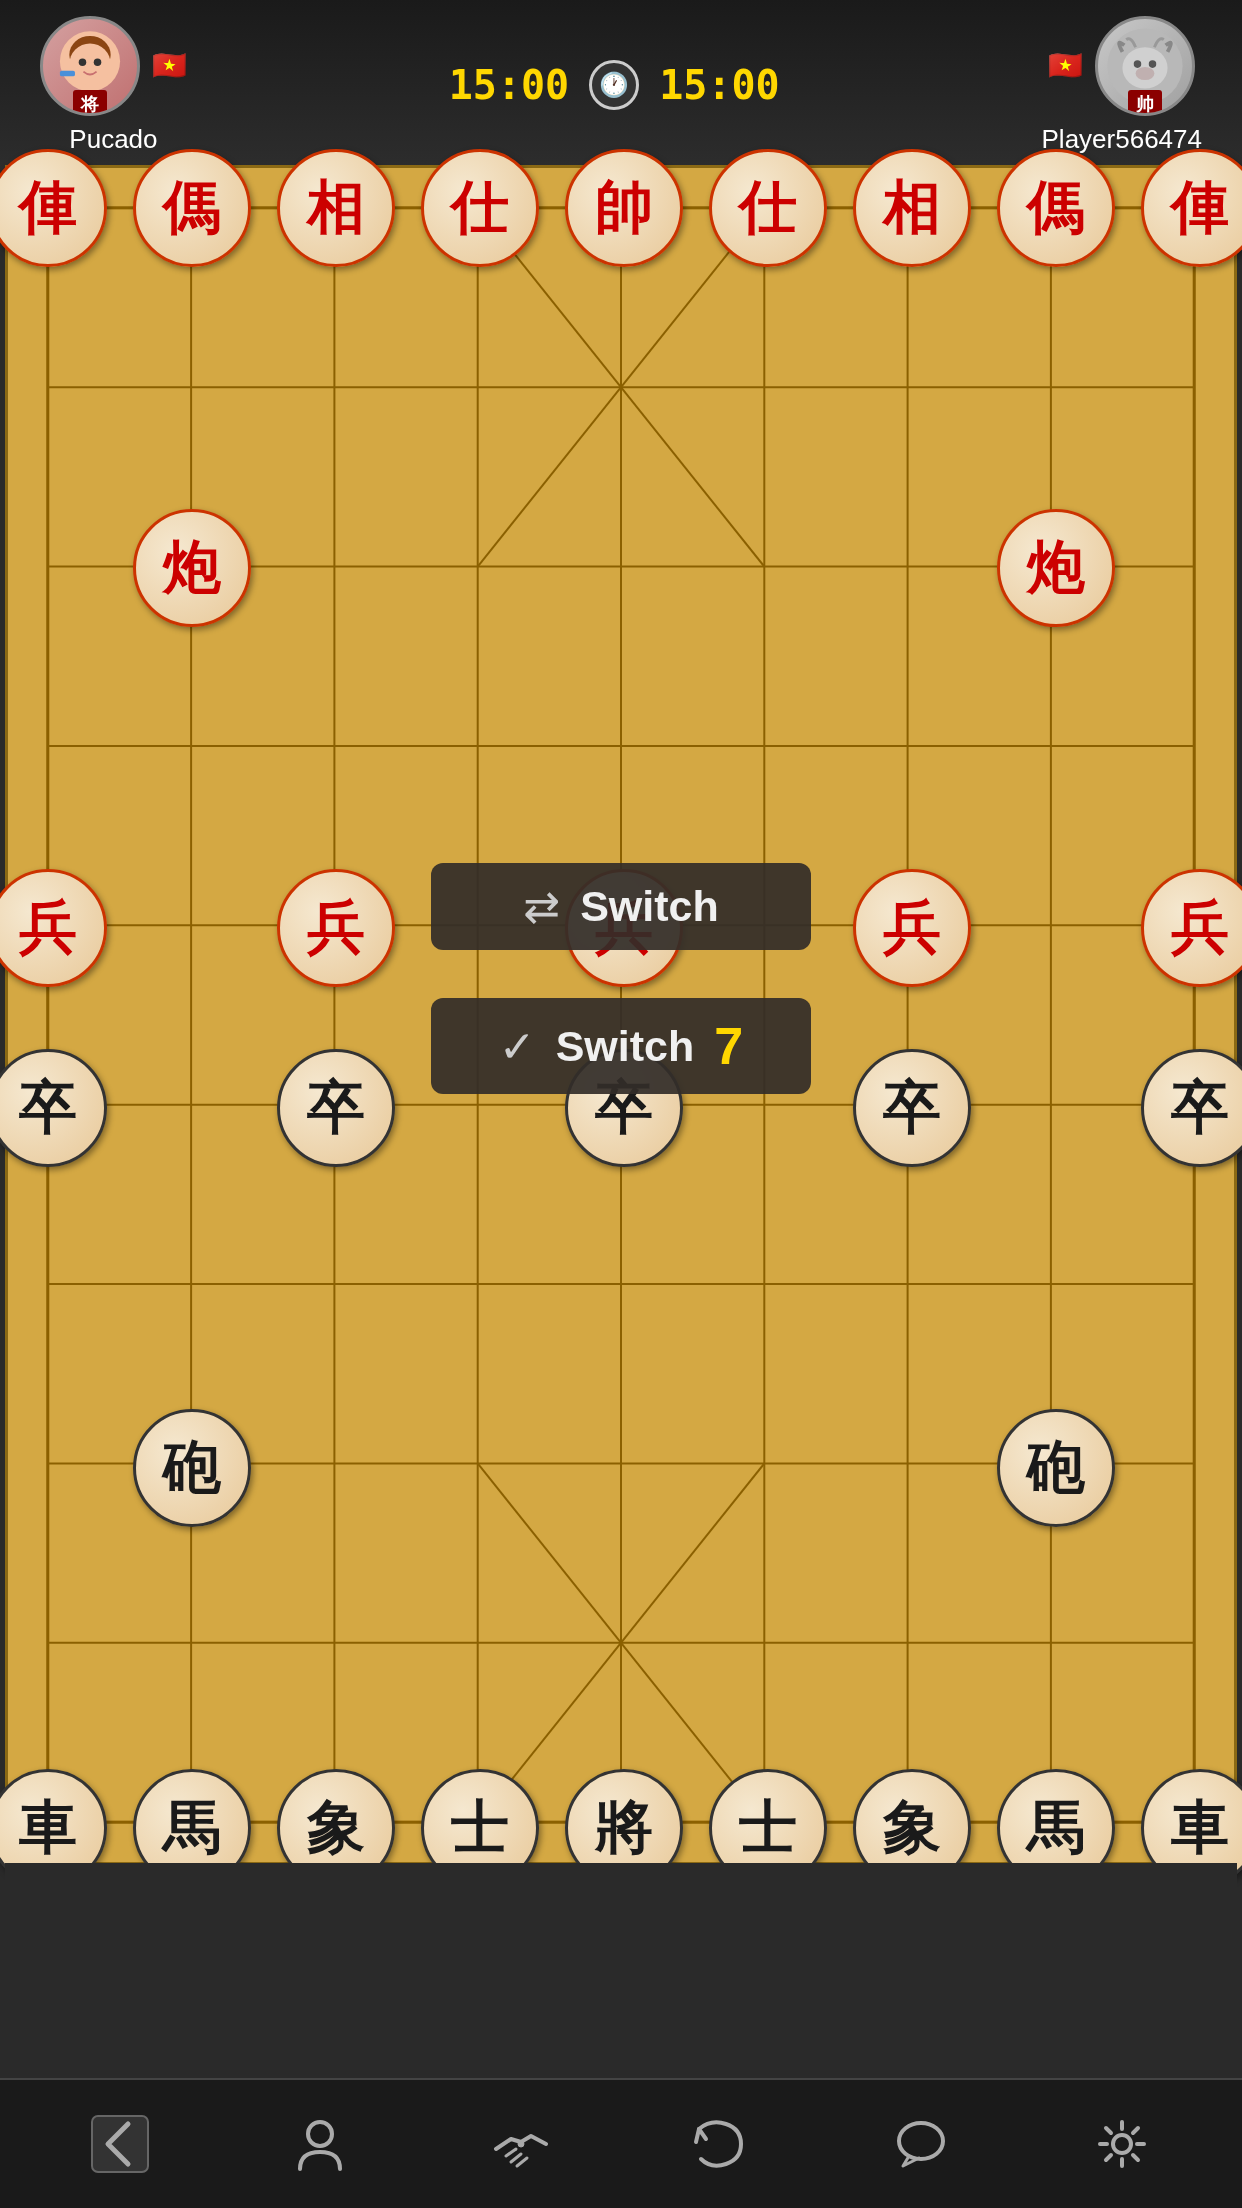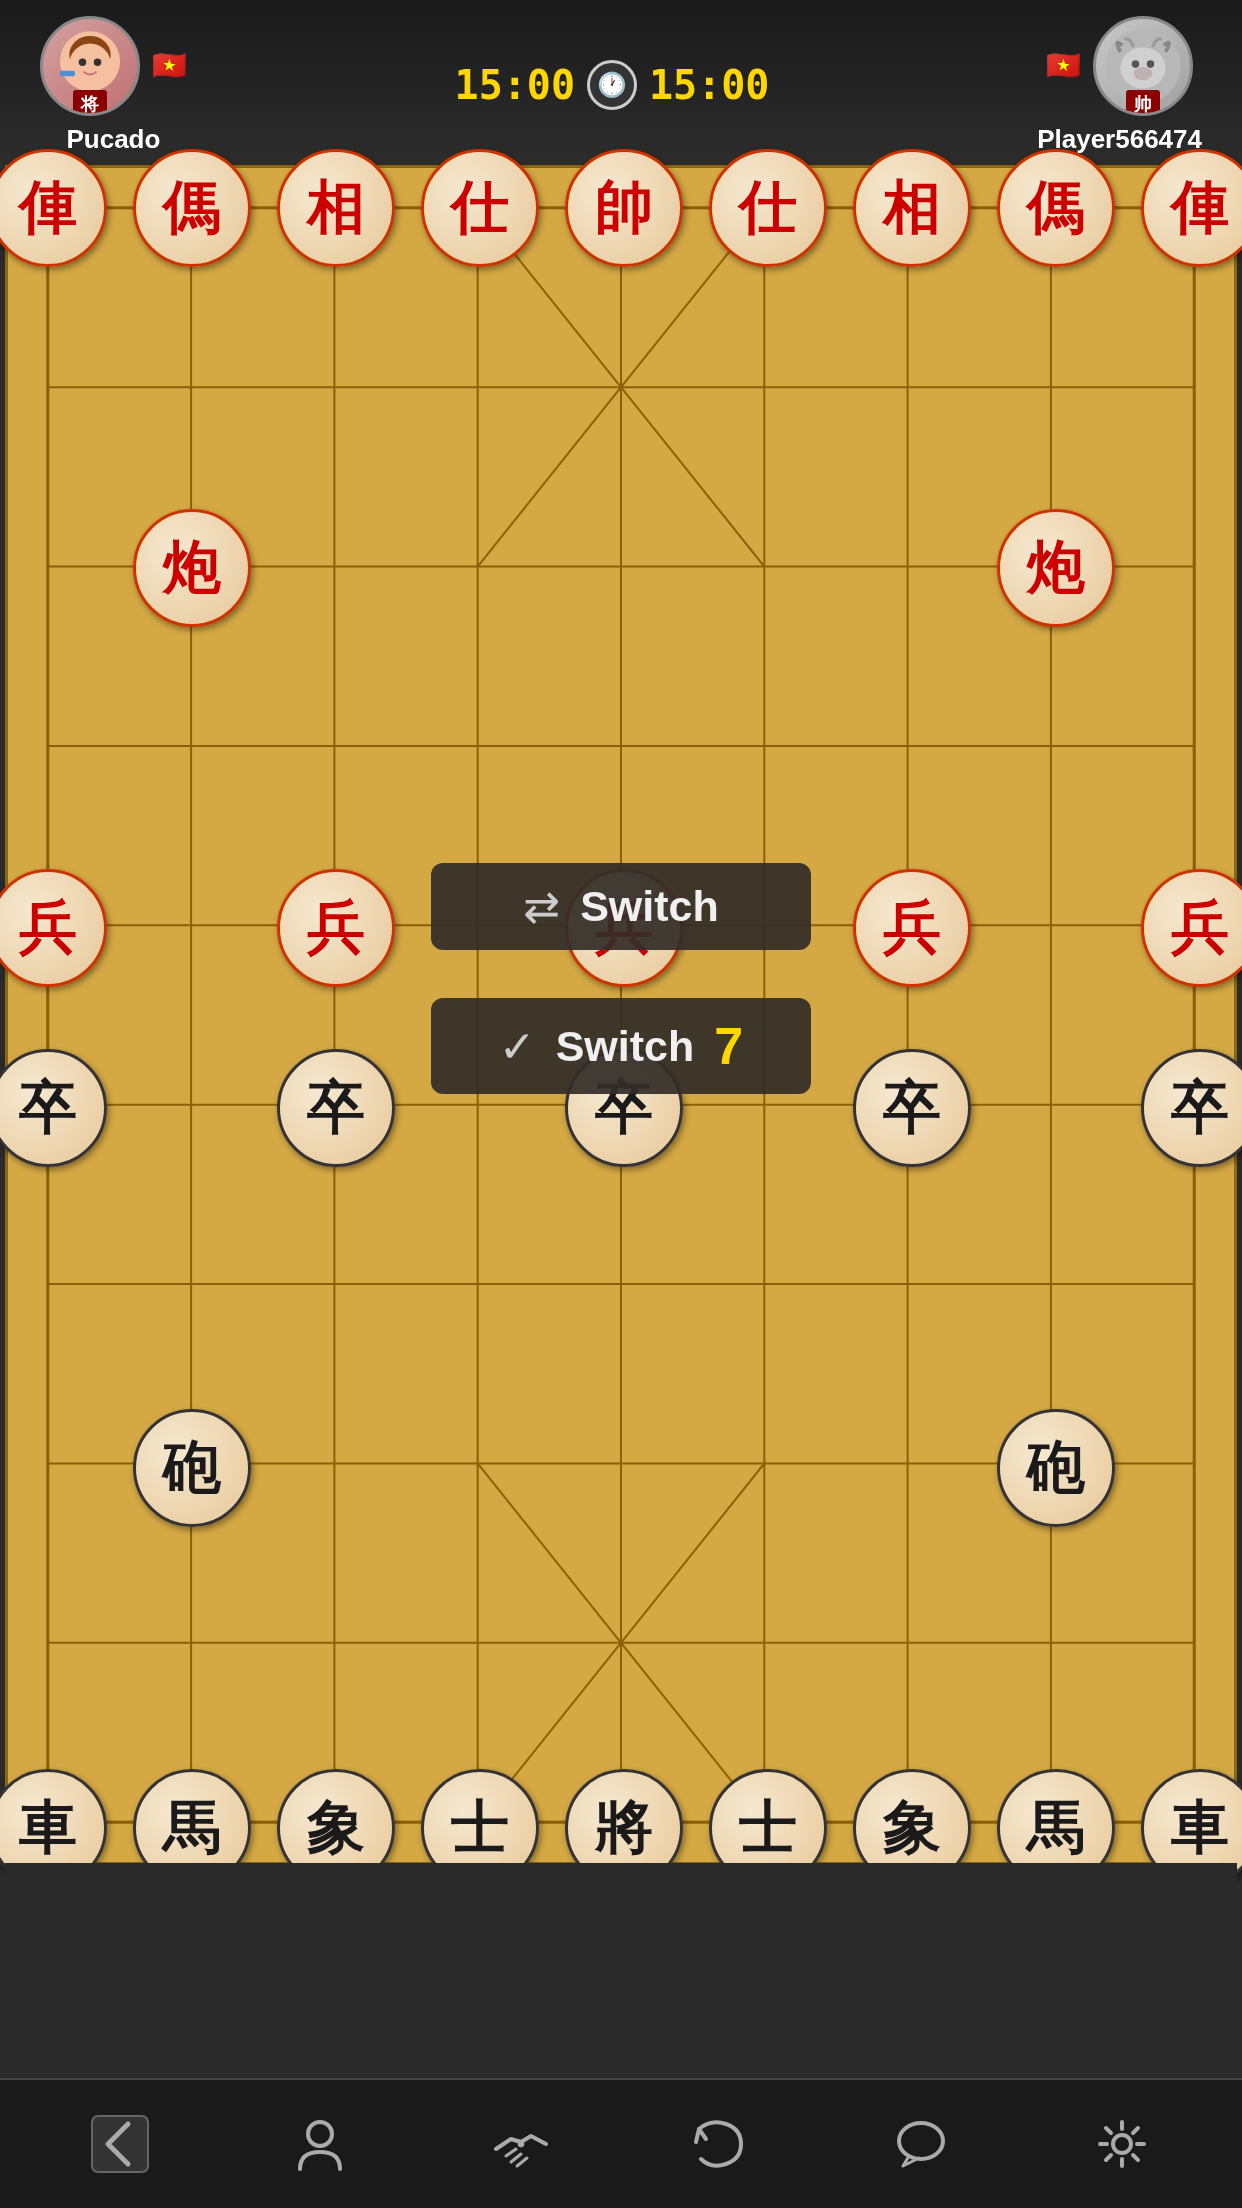"15:00" .timer-section { gap: 12px -> 20px }
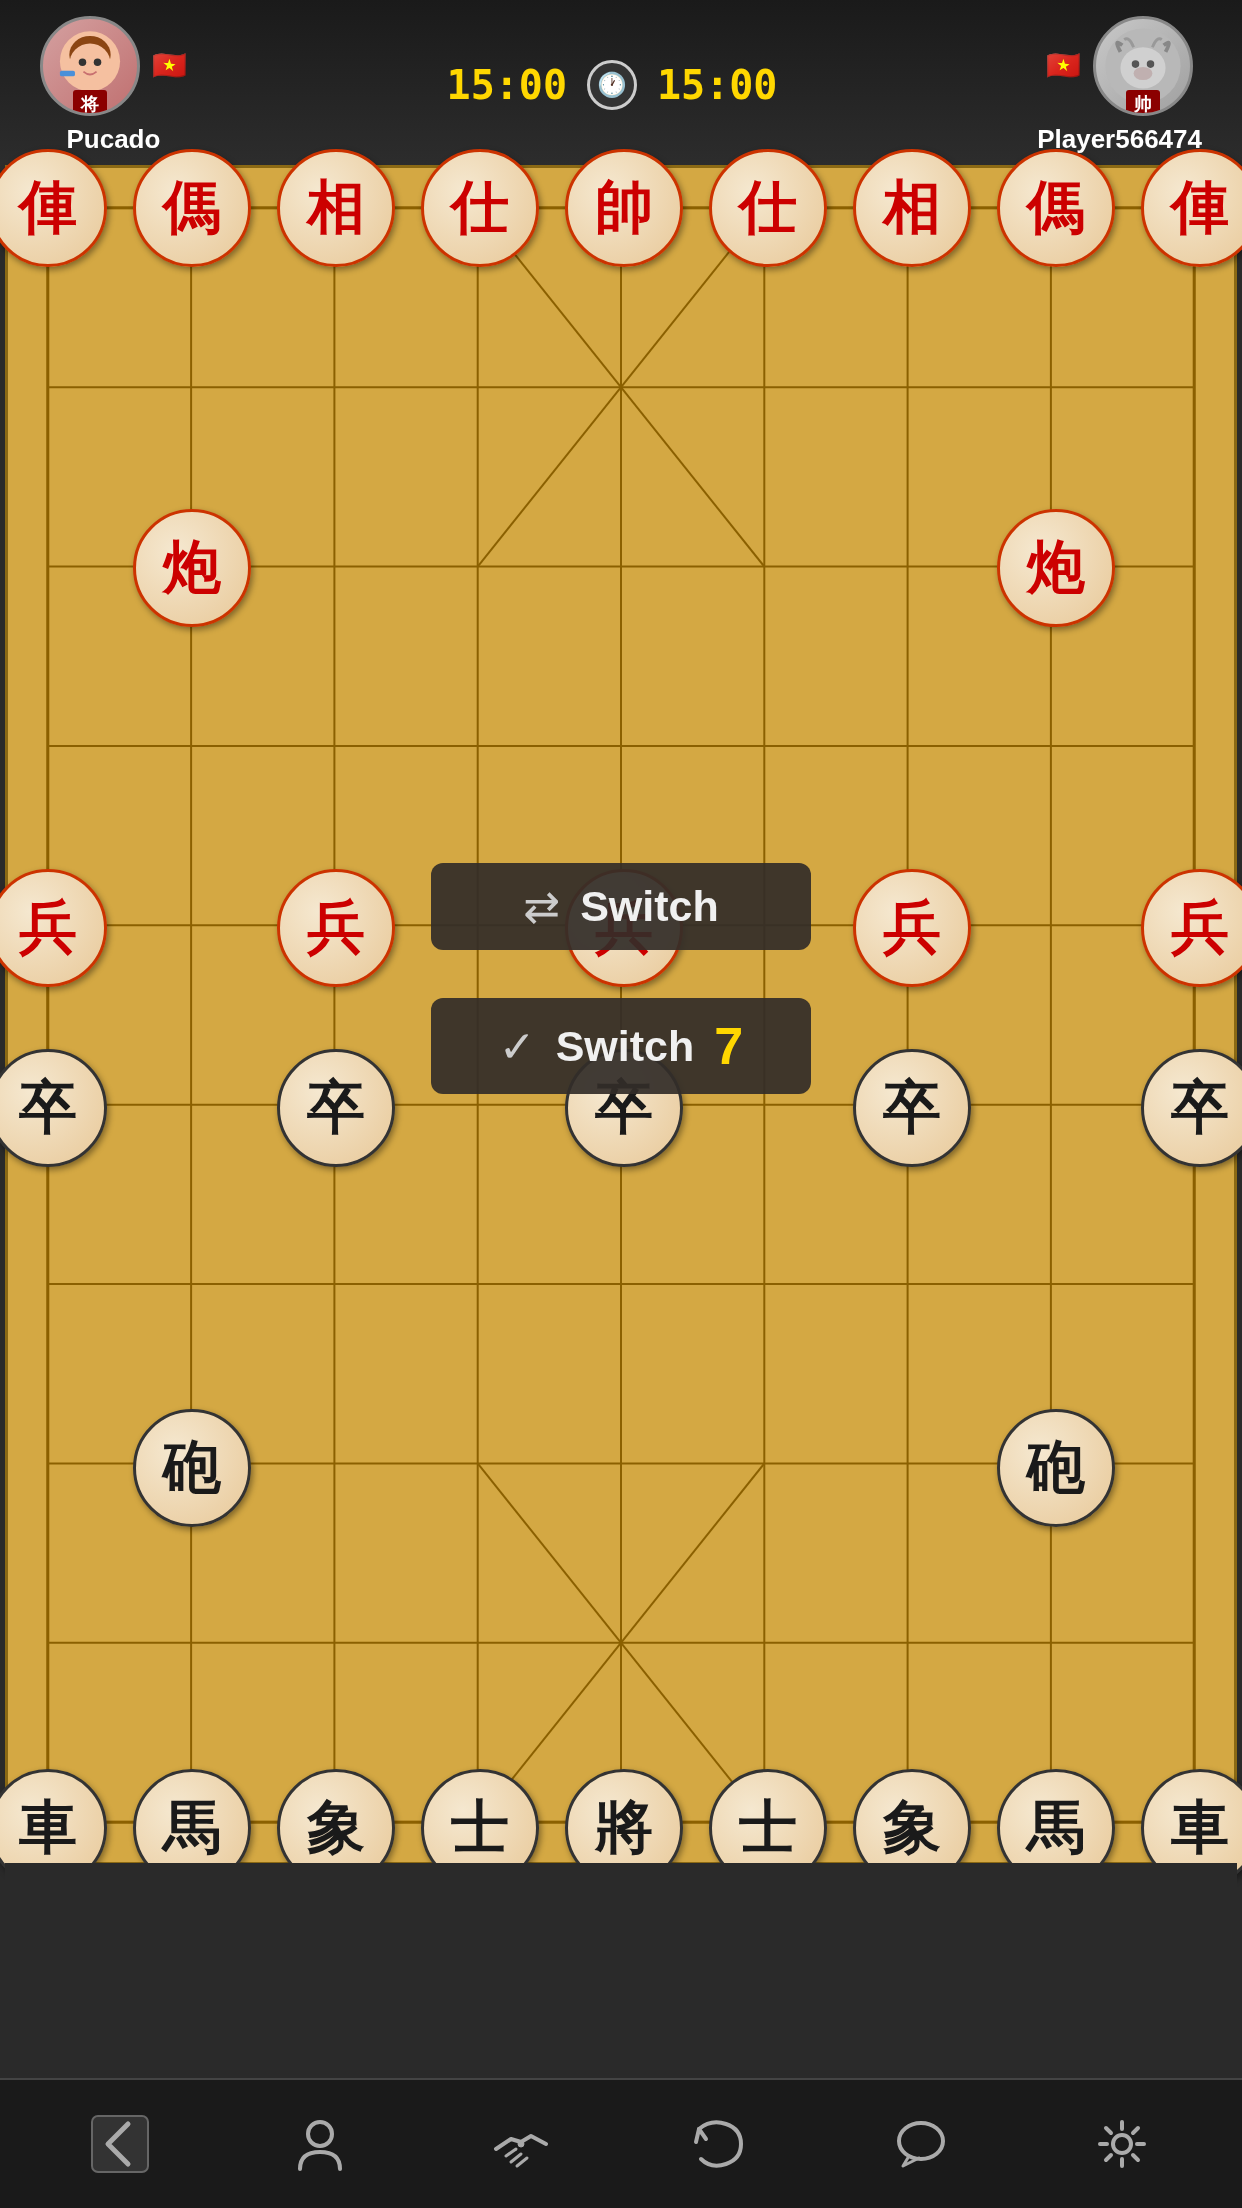"Pucado" .player-name { font-weight: bold -> normal }
